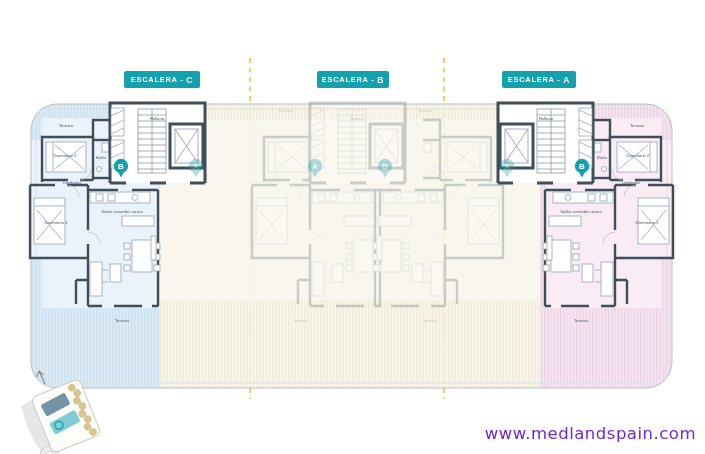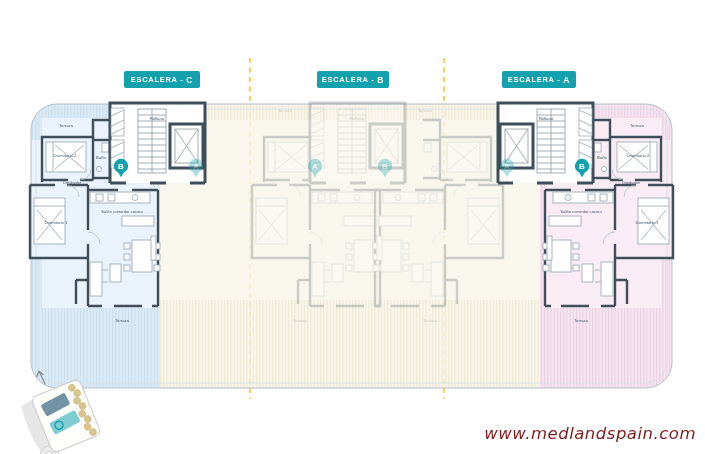"www.medlandspain.com" .watermark { color: #7f1d1d -> #6d28d9; font-style: italic -> none }
